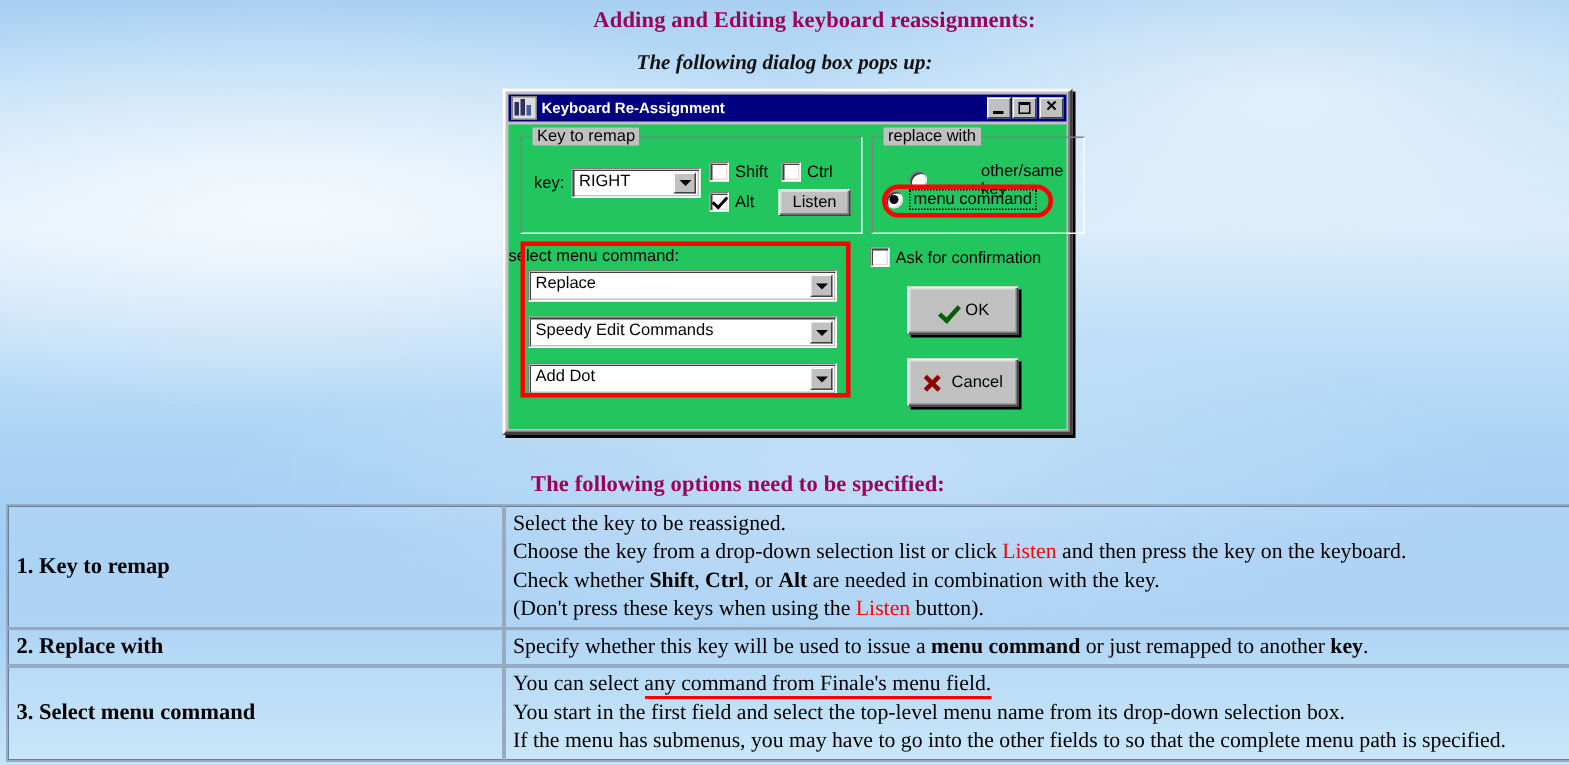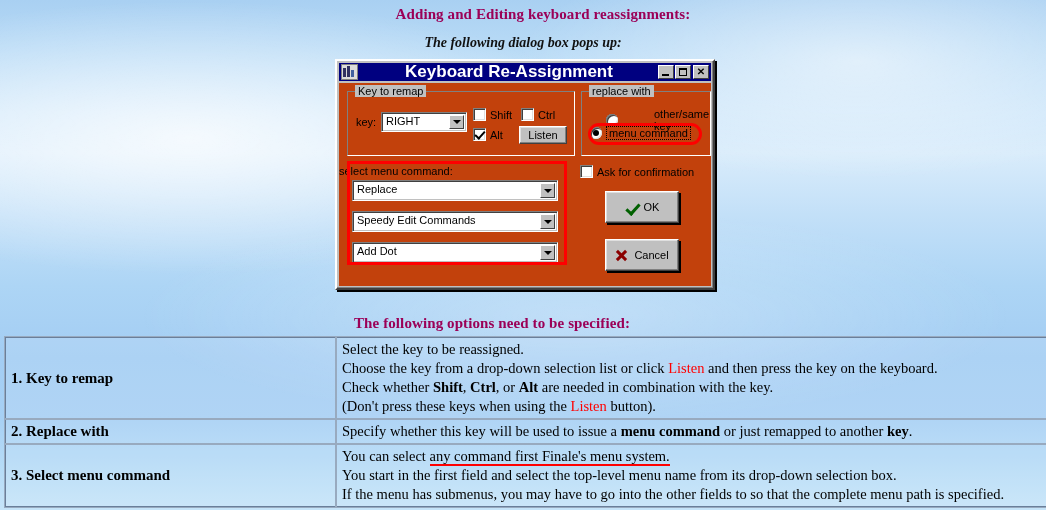"Keyboard Re-Assignment" .titlebar-title { font-size: 17px -> 10px; text-align: center -> none }
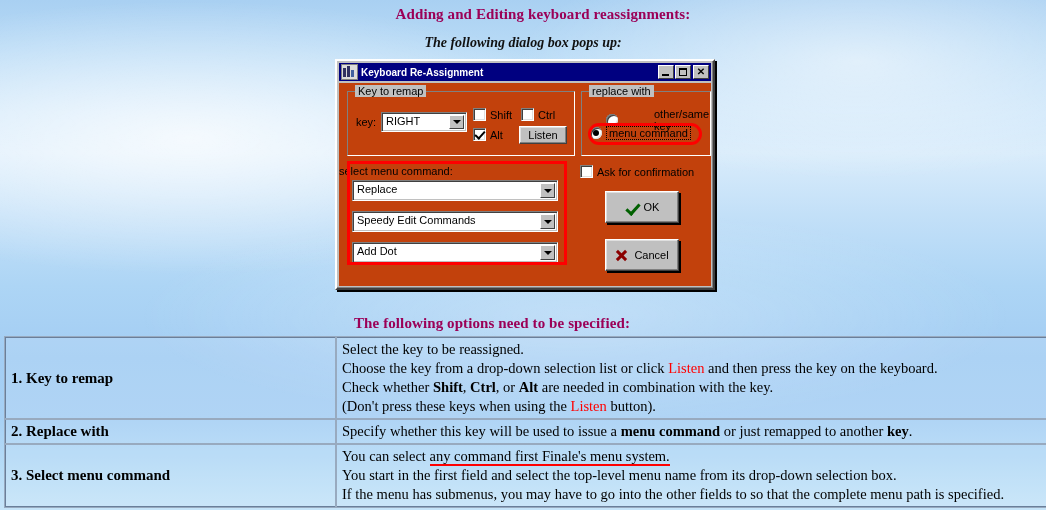"Key to remap" .client { background: #c2410c -> #22c55e }
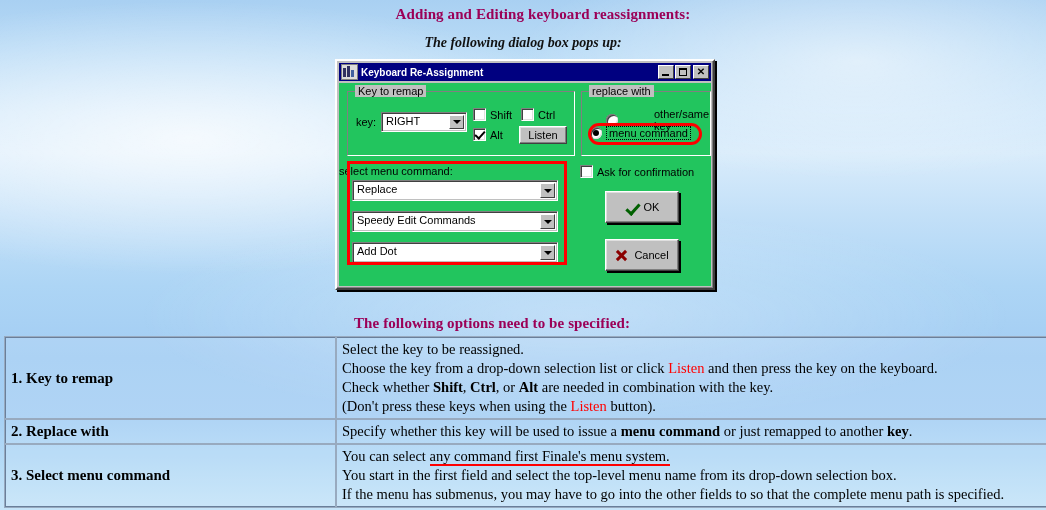"replace with" #group-replace-with { width: 130px -> 142px }
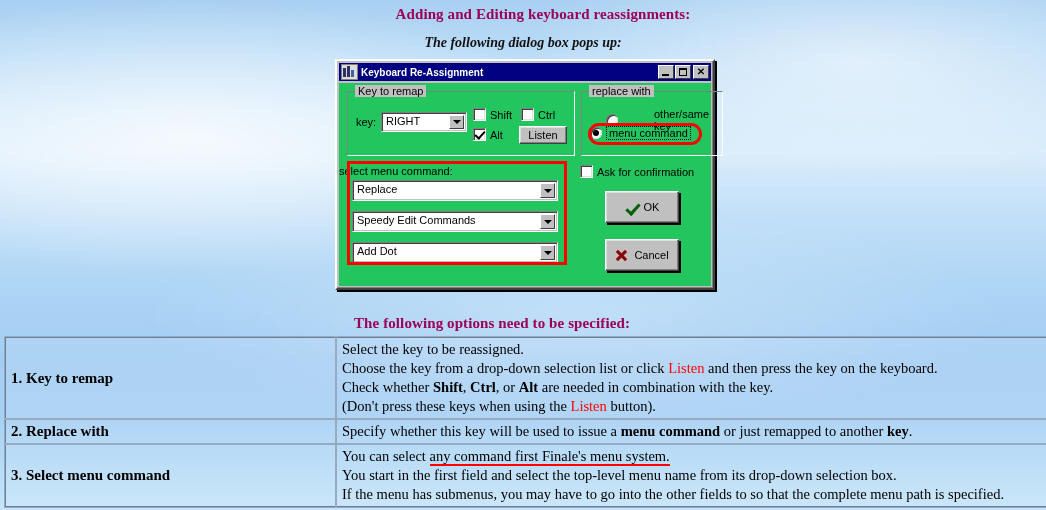"any command first Finale's menu" span.uline-red { text: first Finale's menu system -> from Finale's menu field }
